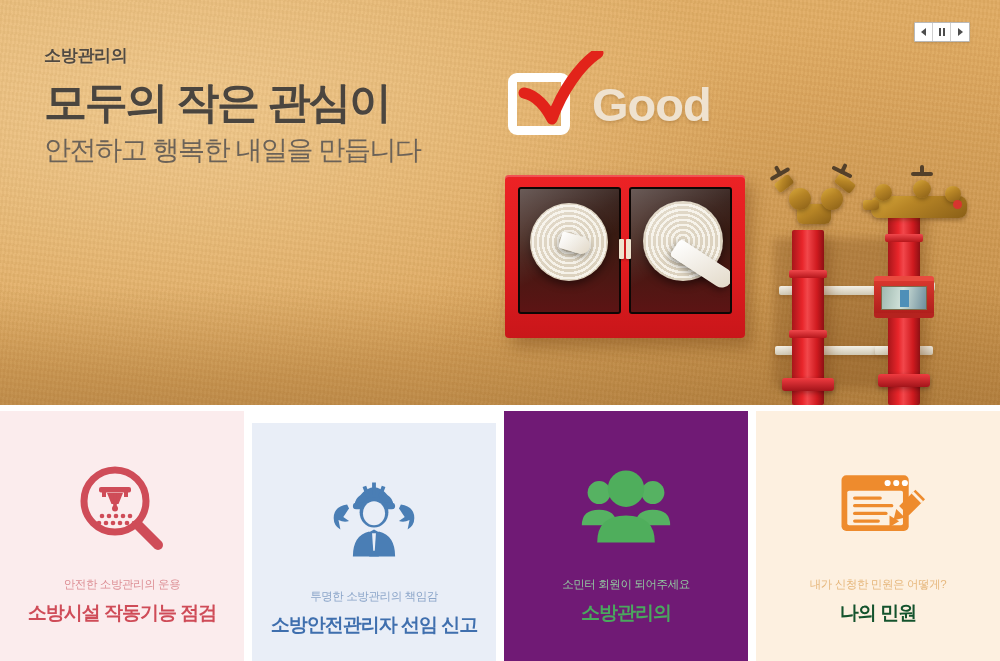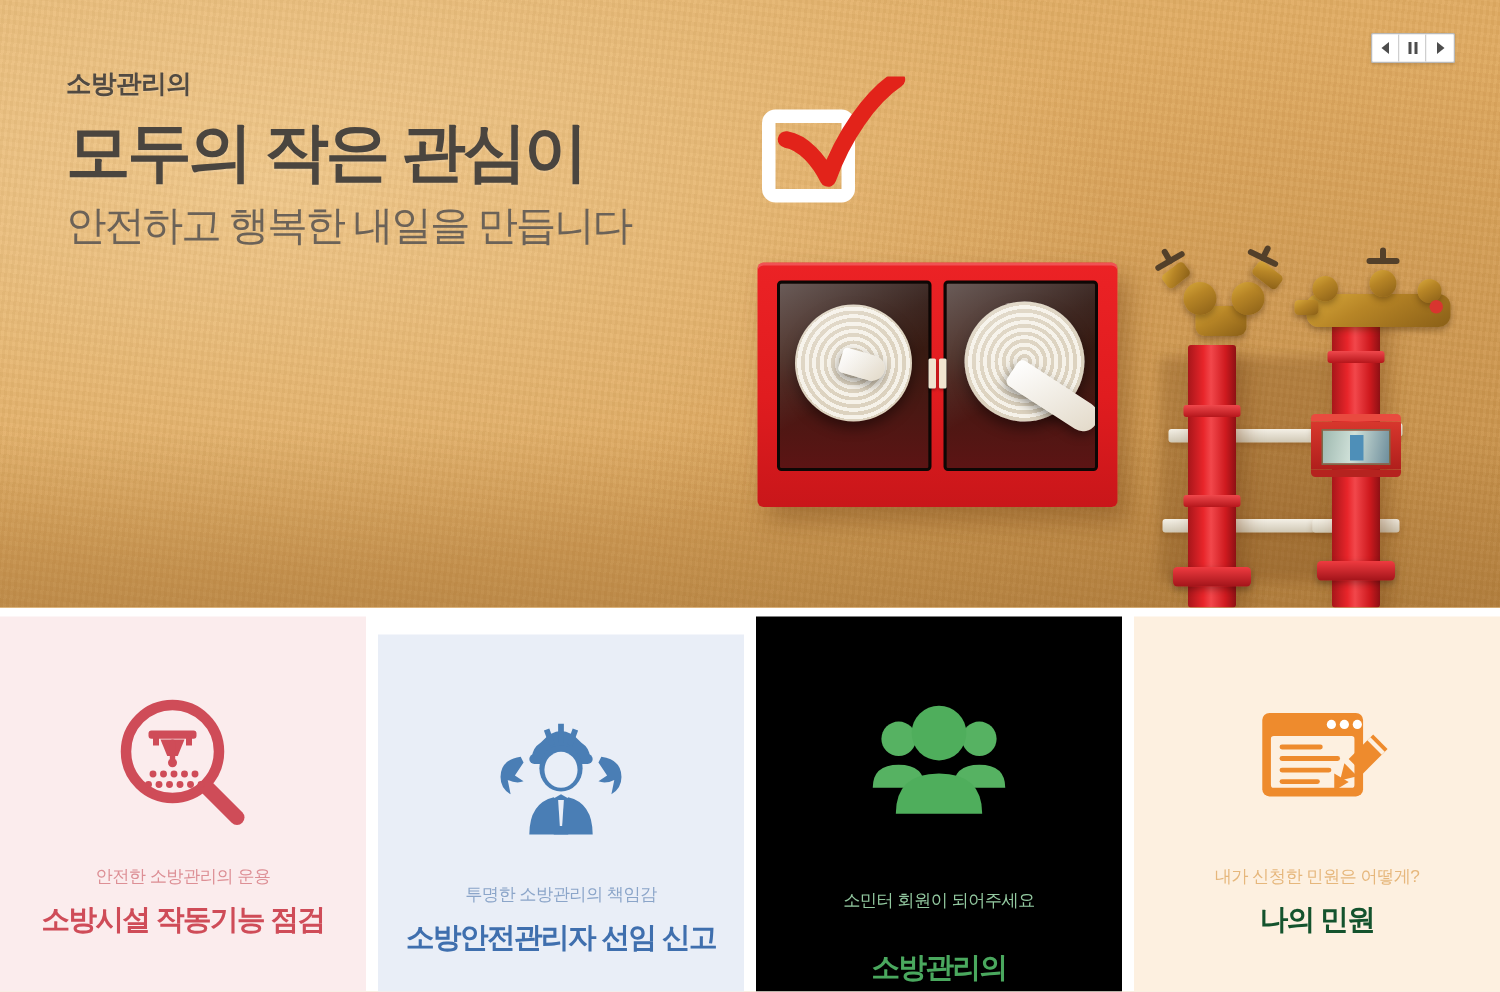"Good" div.good-word { html: none -> <div>Good</div> }
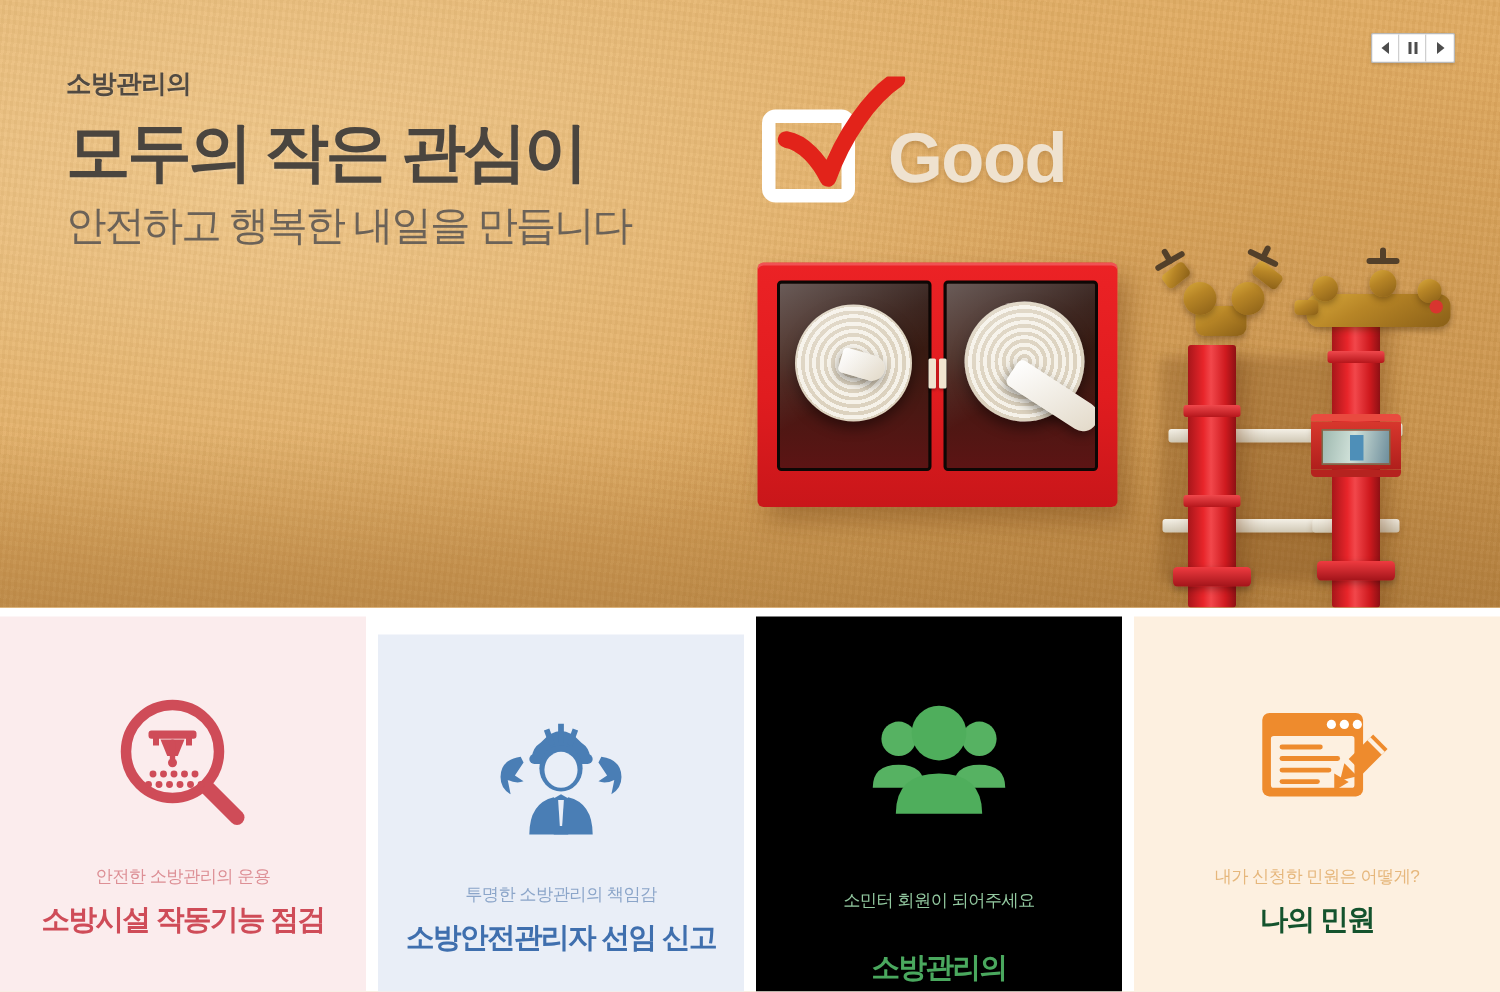"소민터 회원이 되어주세요" .c3 { background: #000000 -> #701a75; gap: 16px -> none }
